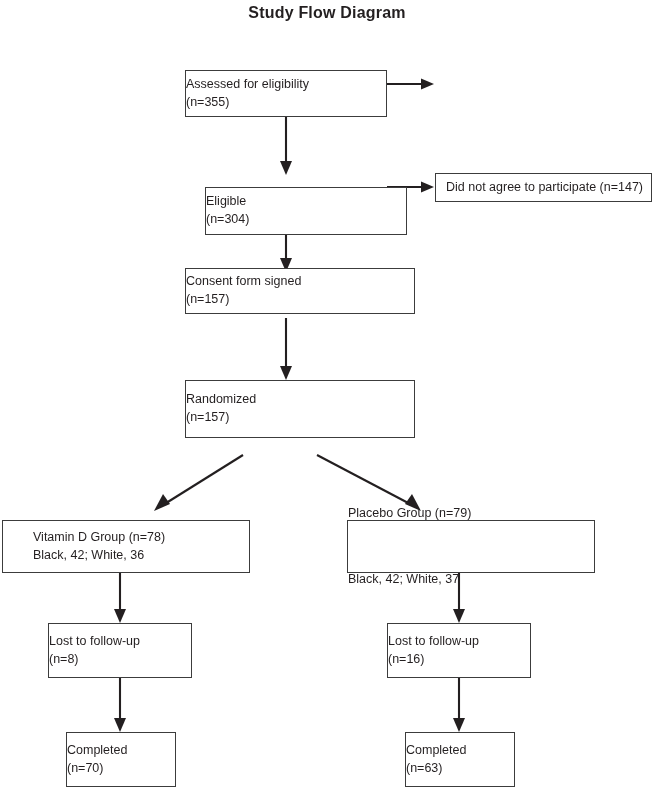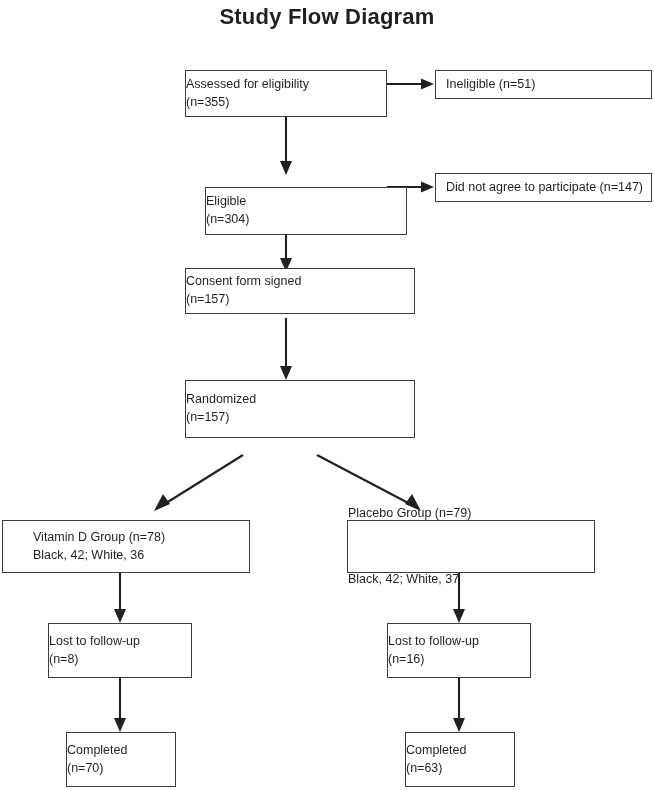"Study Flow Diagram" #title { font-size: 22px -> 16px }
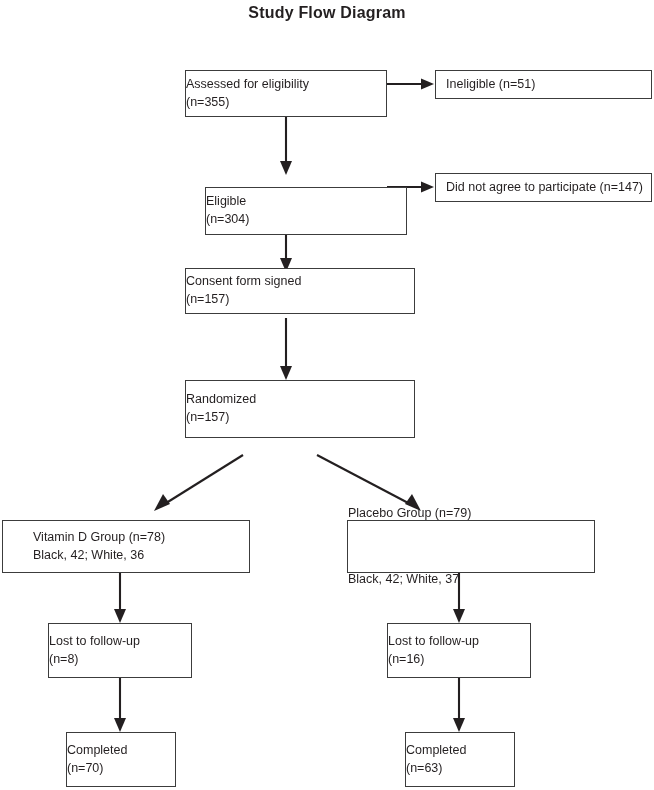"Ineligible (n=51)" div.node { html: <div> <span>Ineligible (n=51)</span> </div> -> none }
